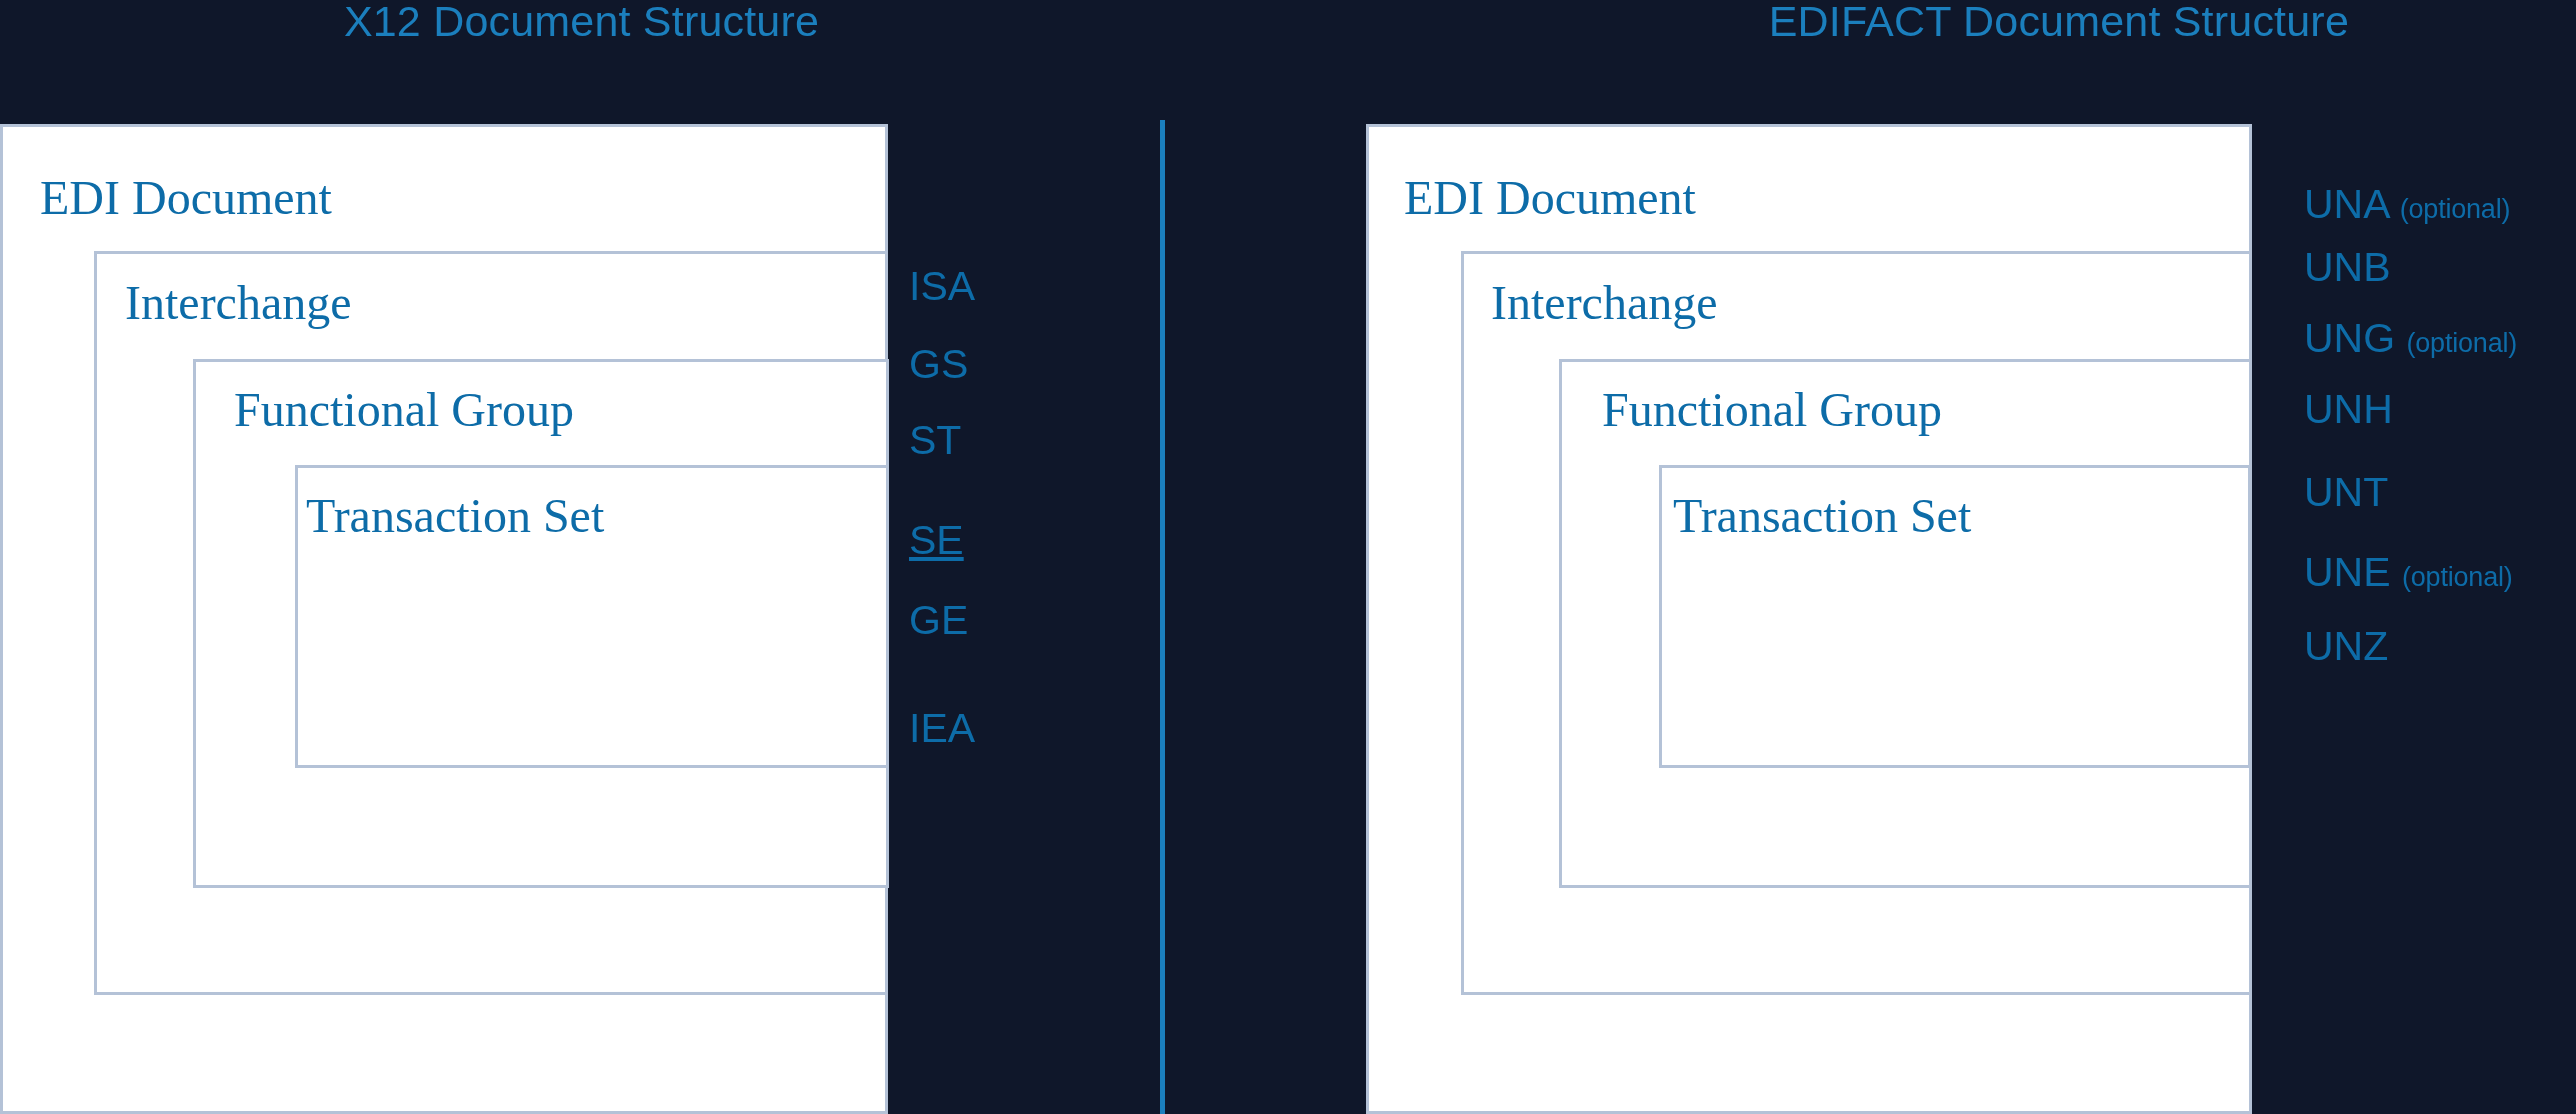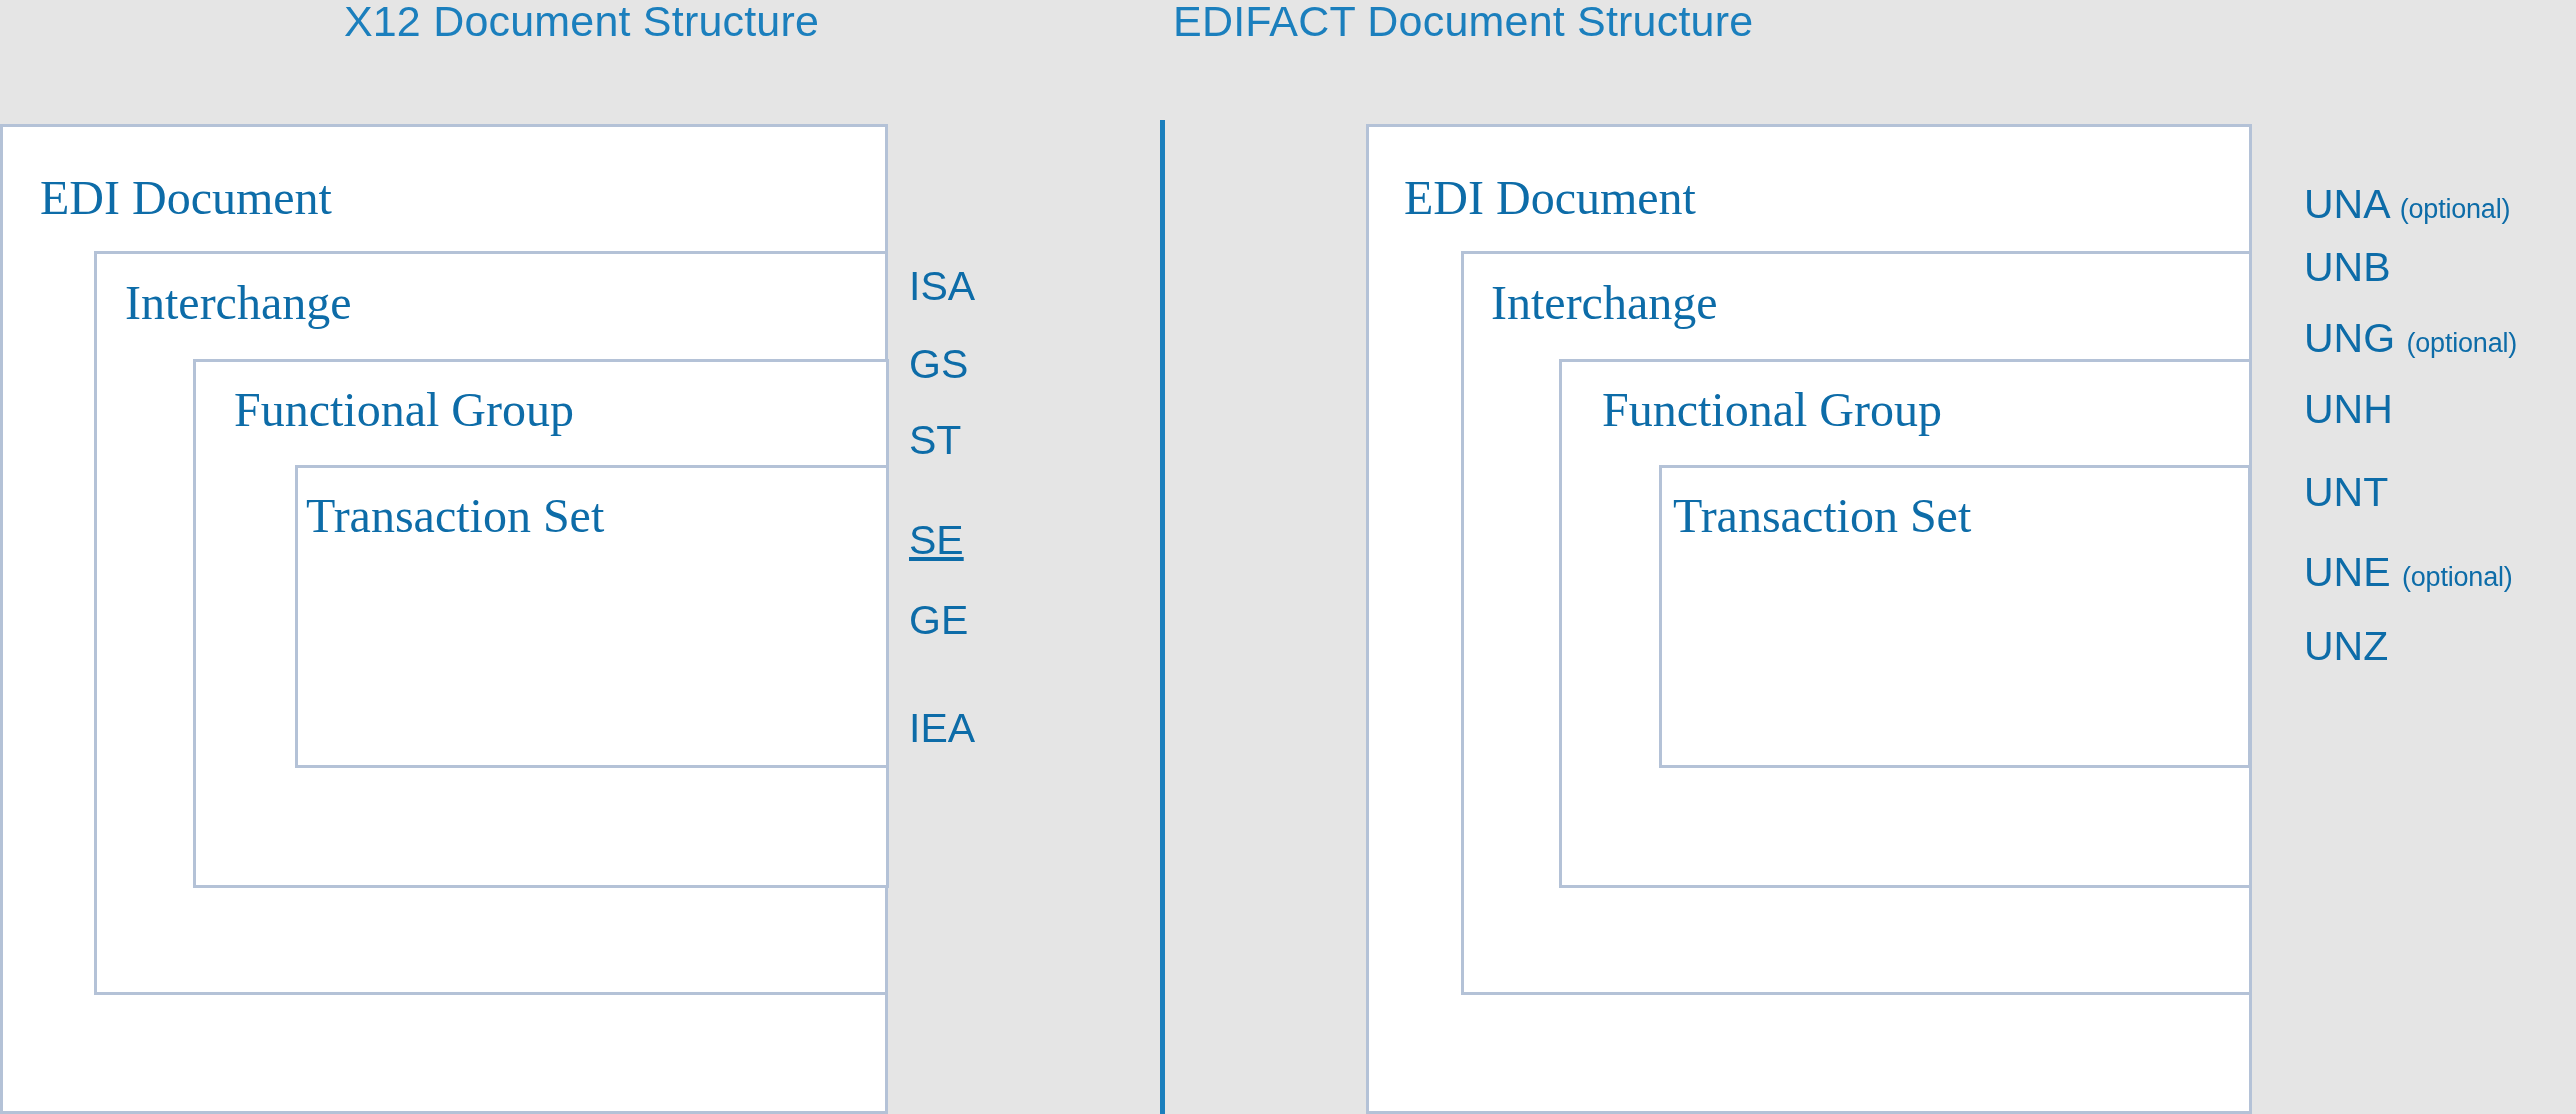"X12 Document Structure" .stage { background: #e5e5e5 -> #0f172a }
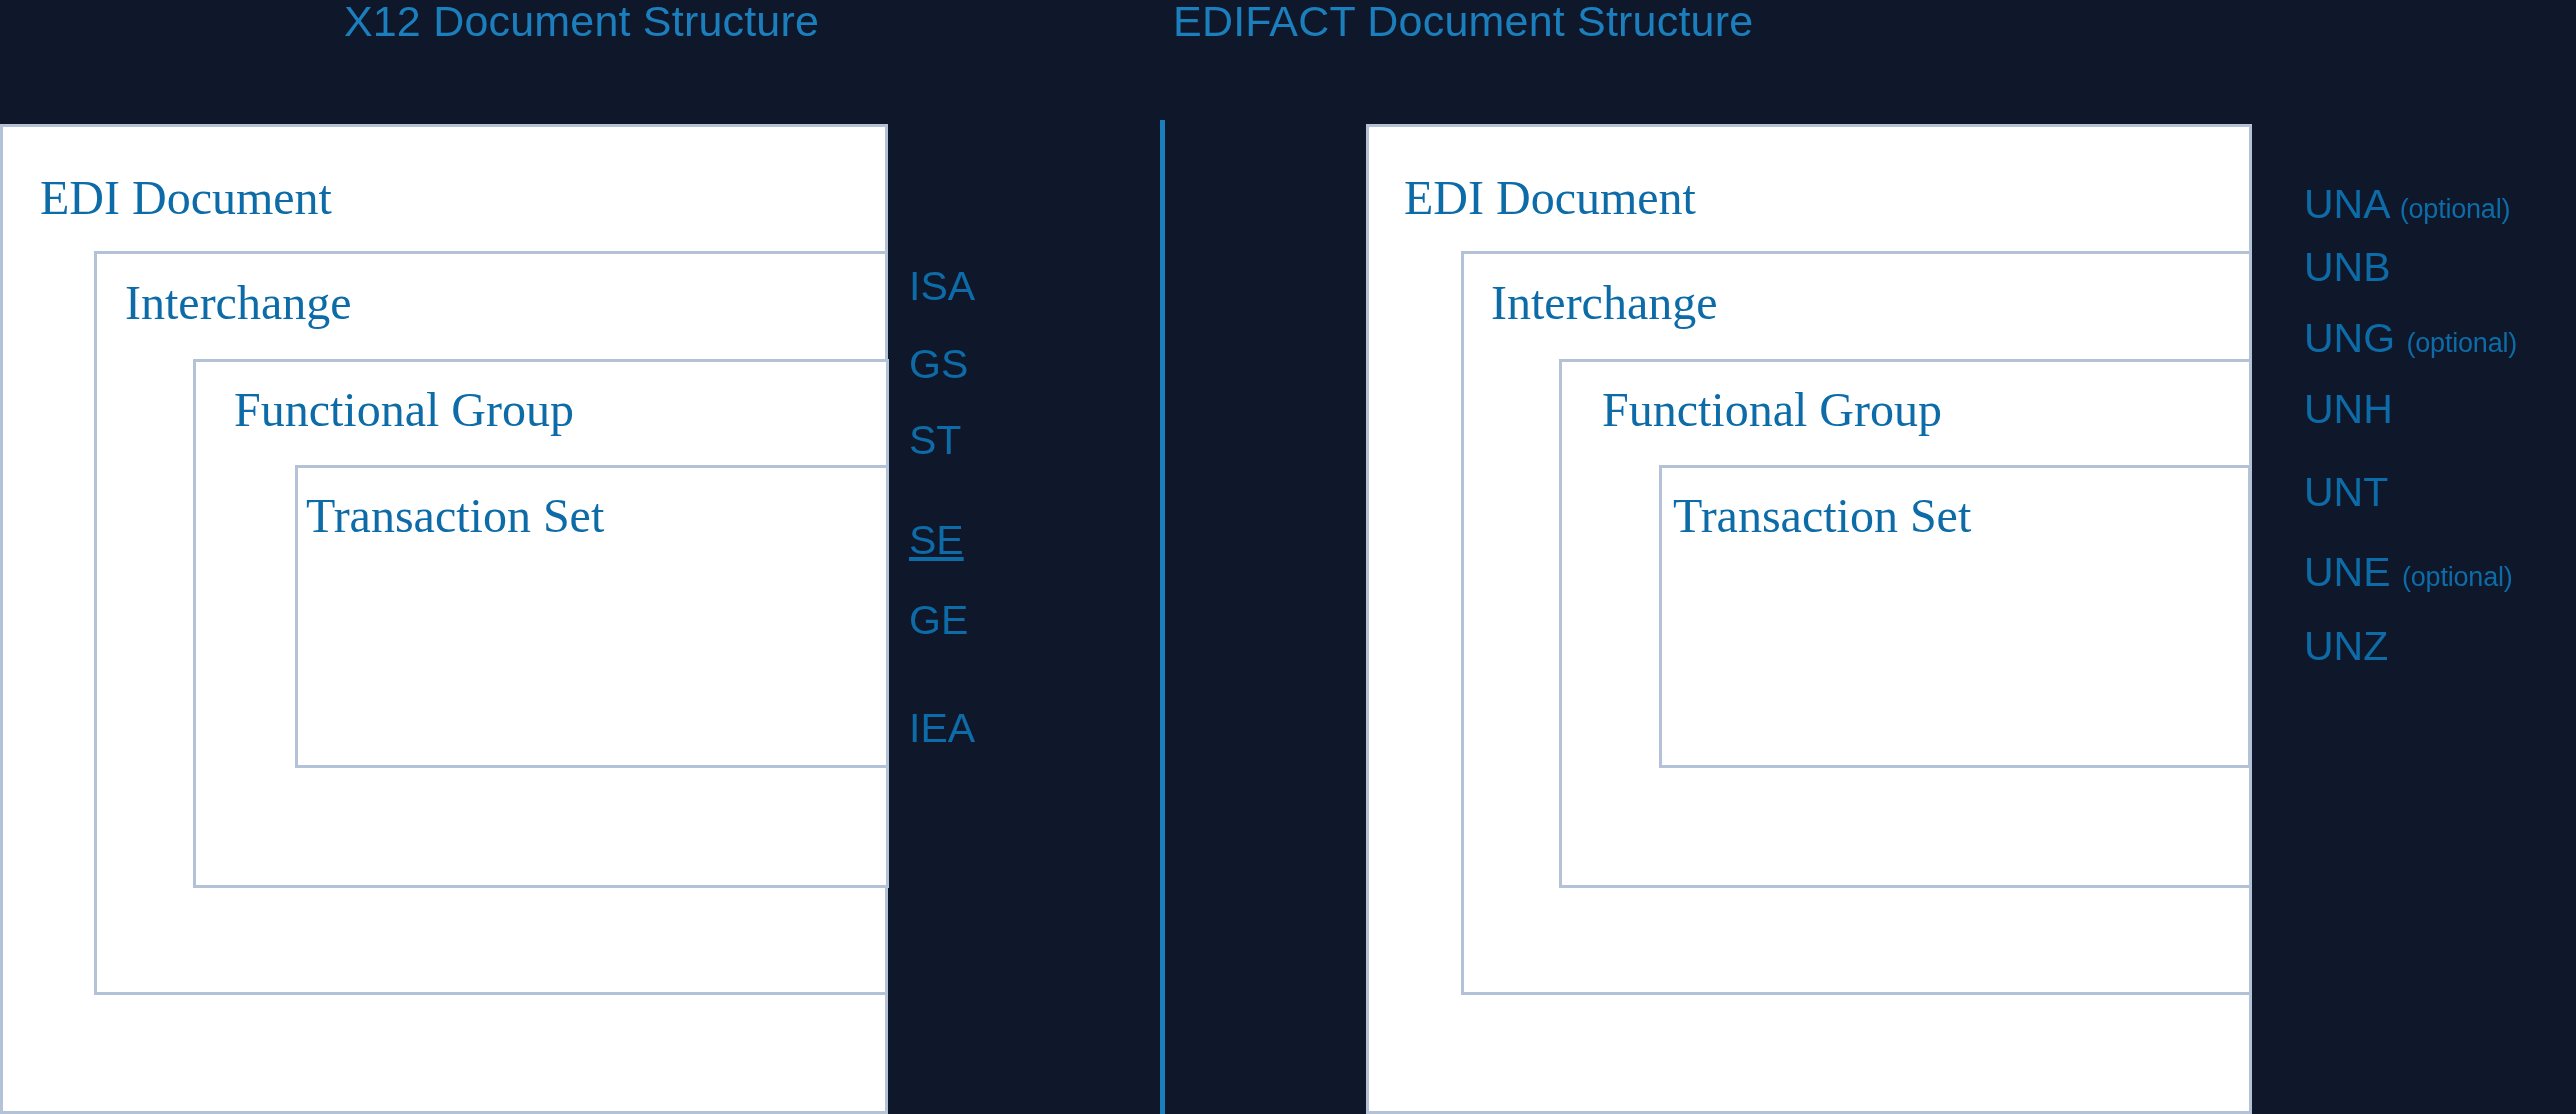"EDIFACT Document Structure" #title-edifact { text-align: left -> right }
